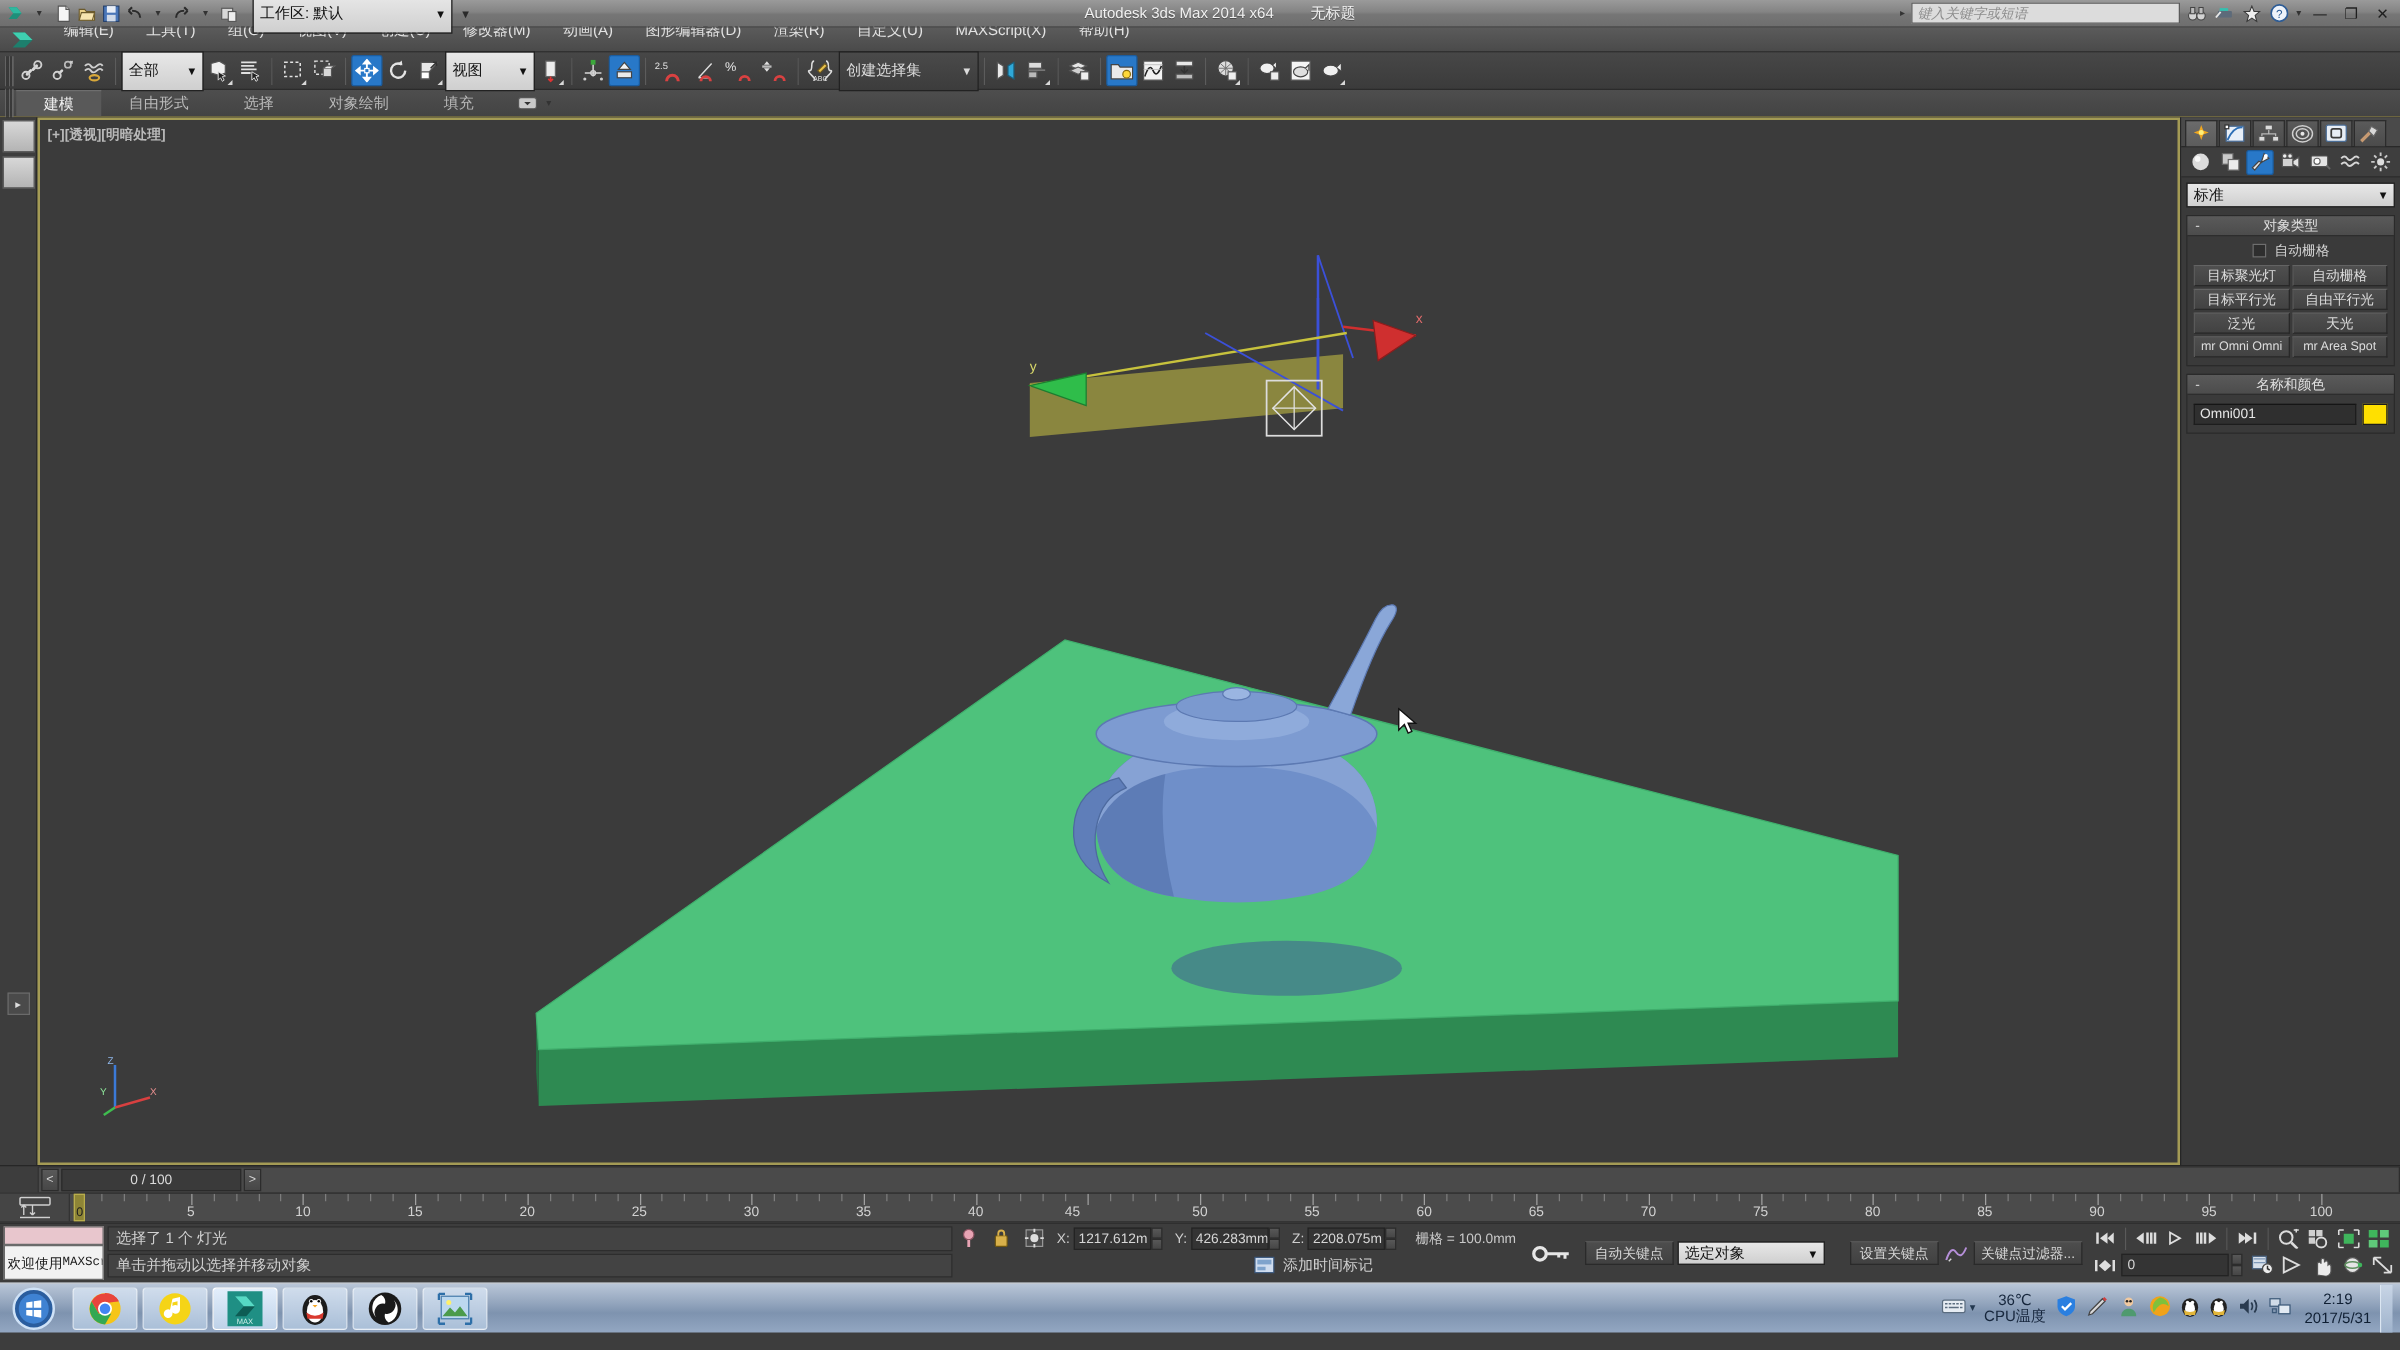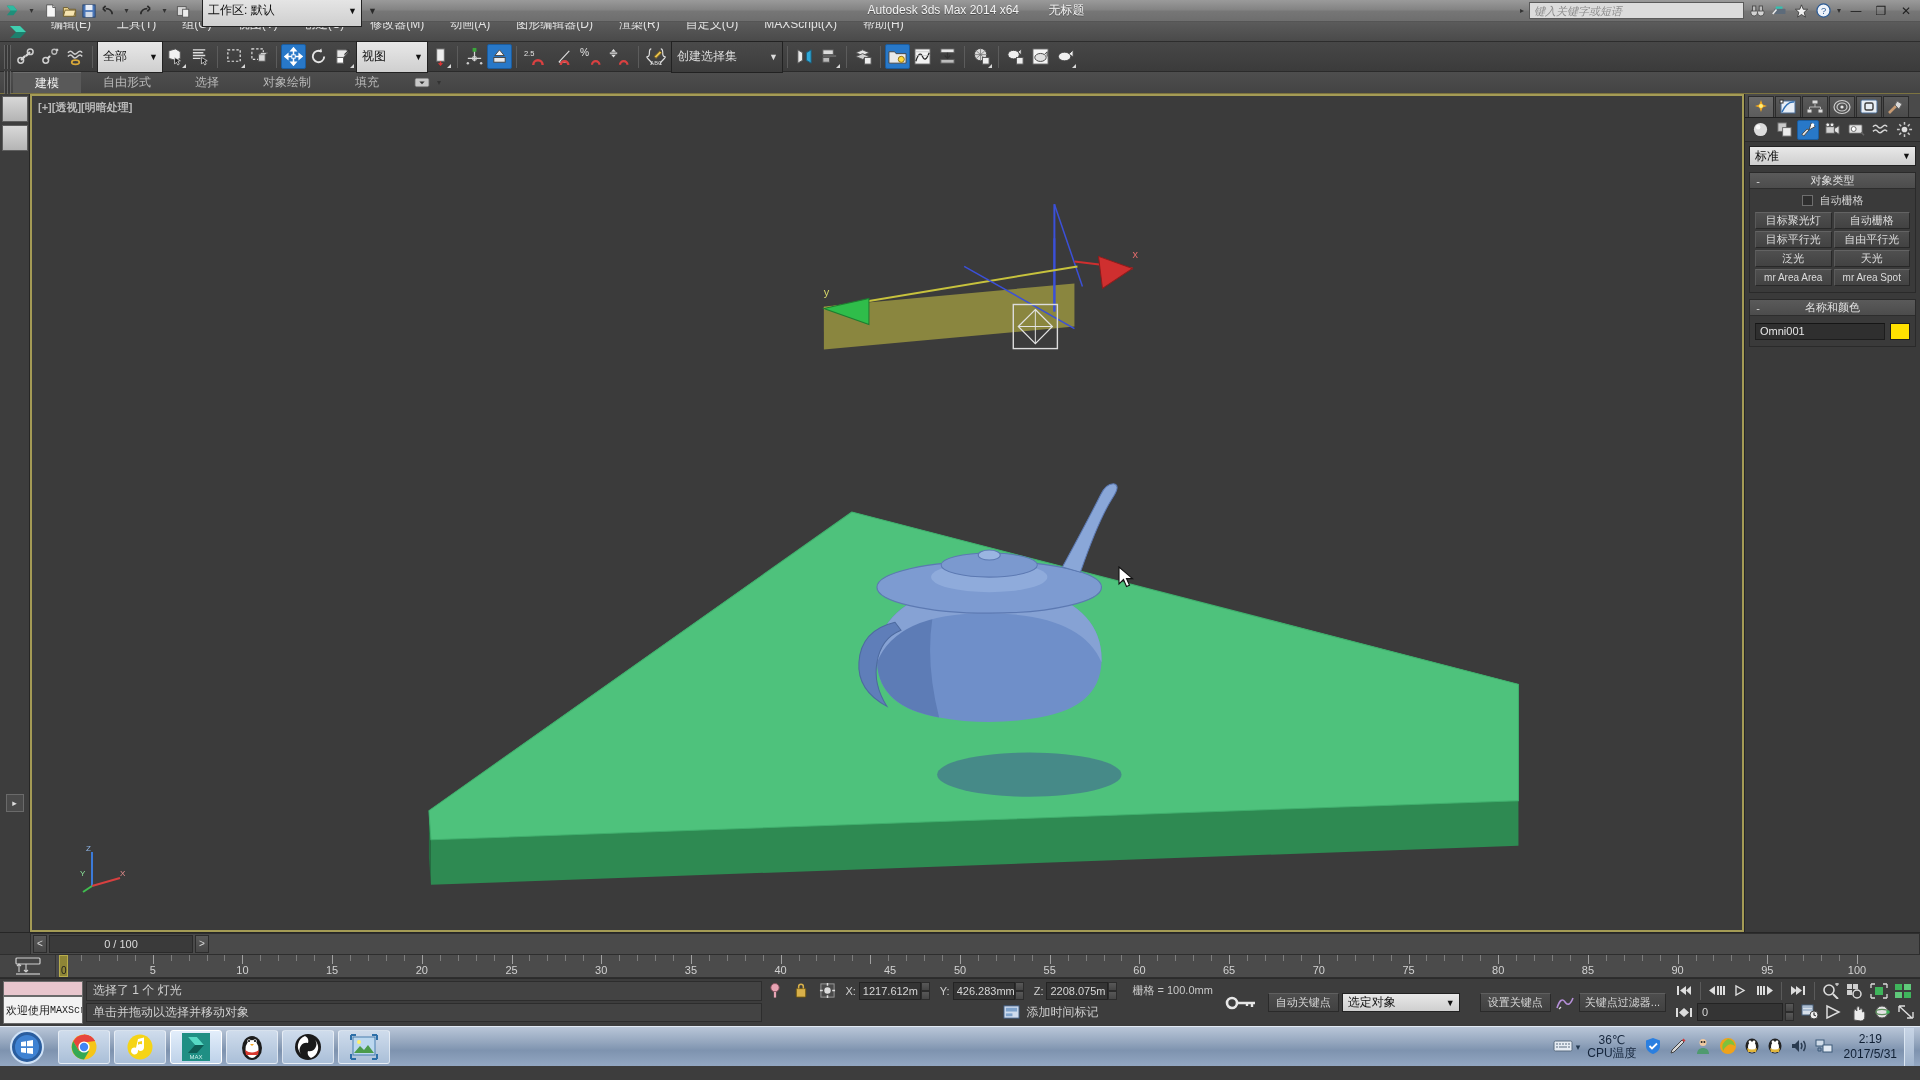"mr Area Area" div.obtn { text: Area Area -> Omni Omni }
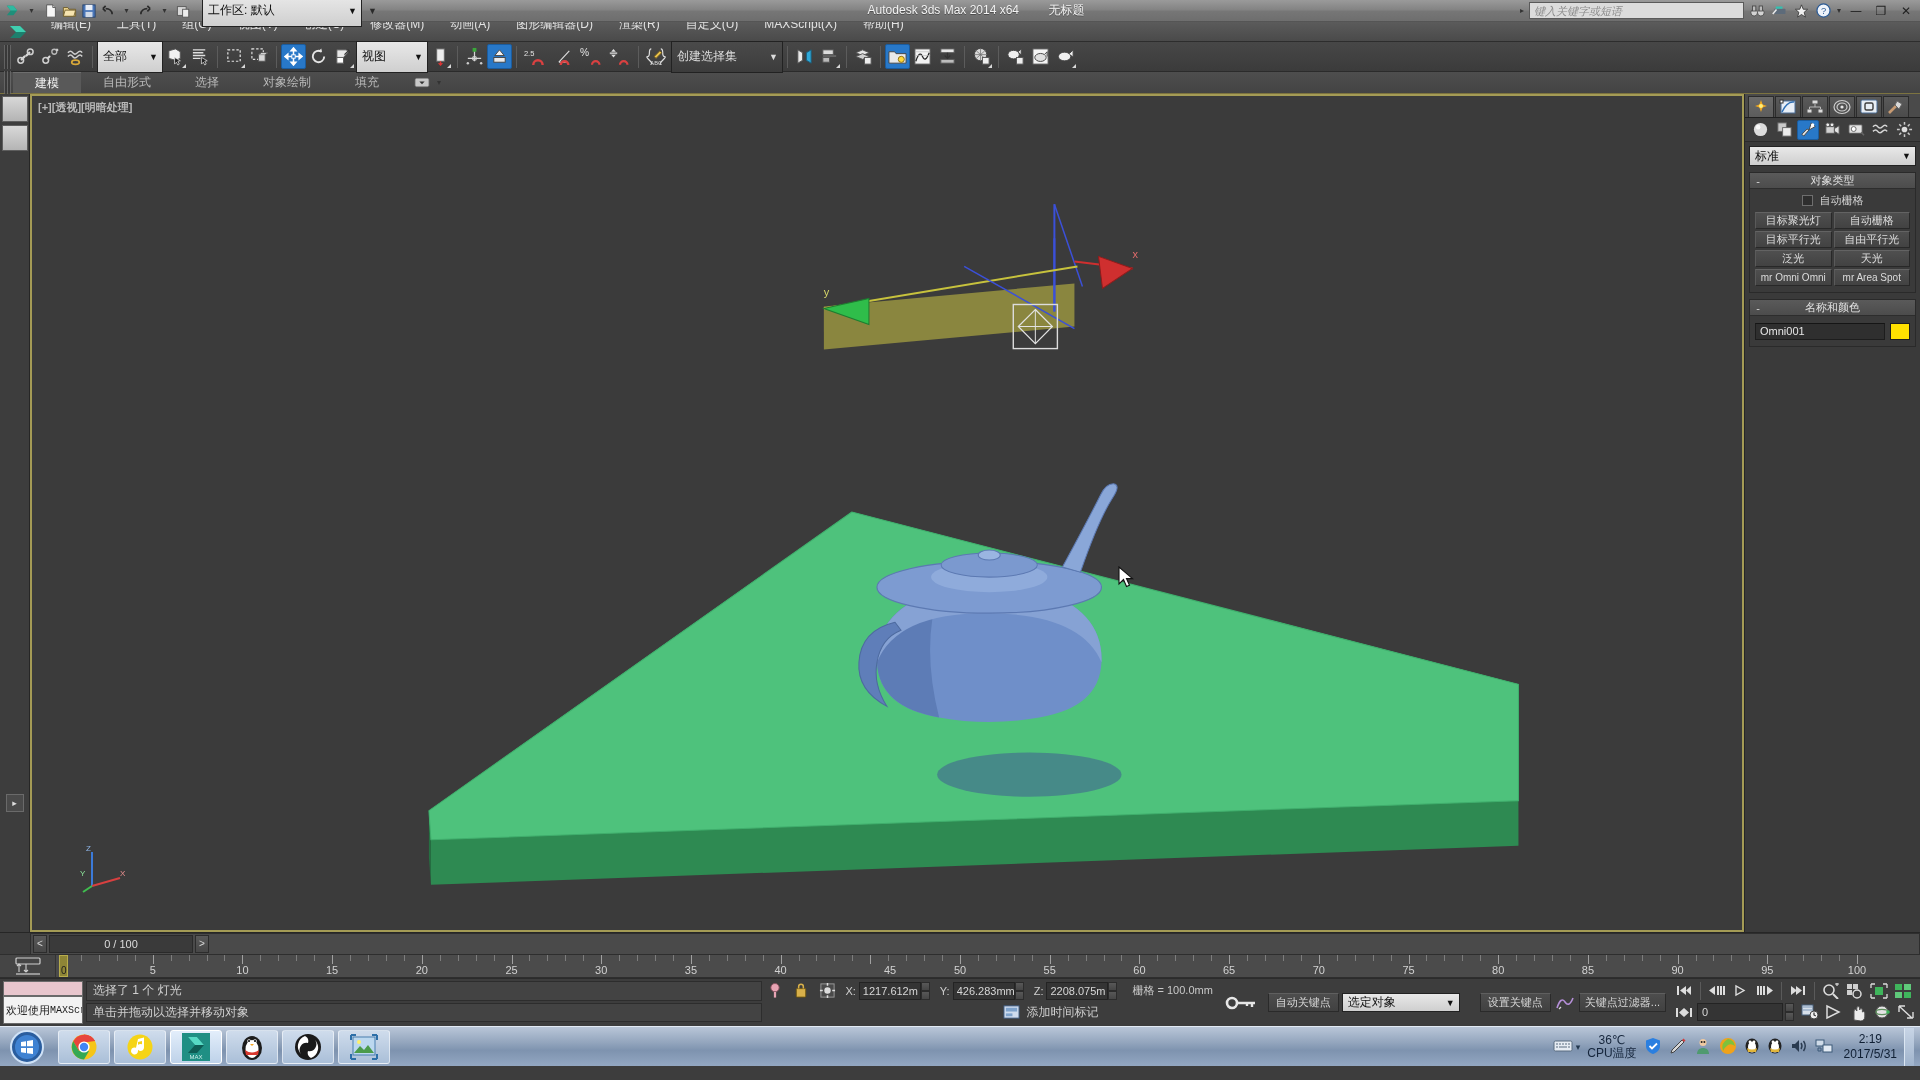"45" div.tlabel { left: 834px -> 802px }
